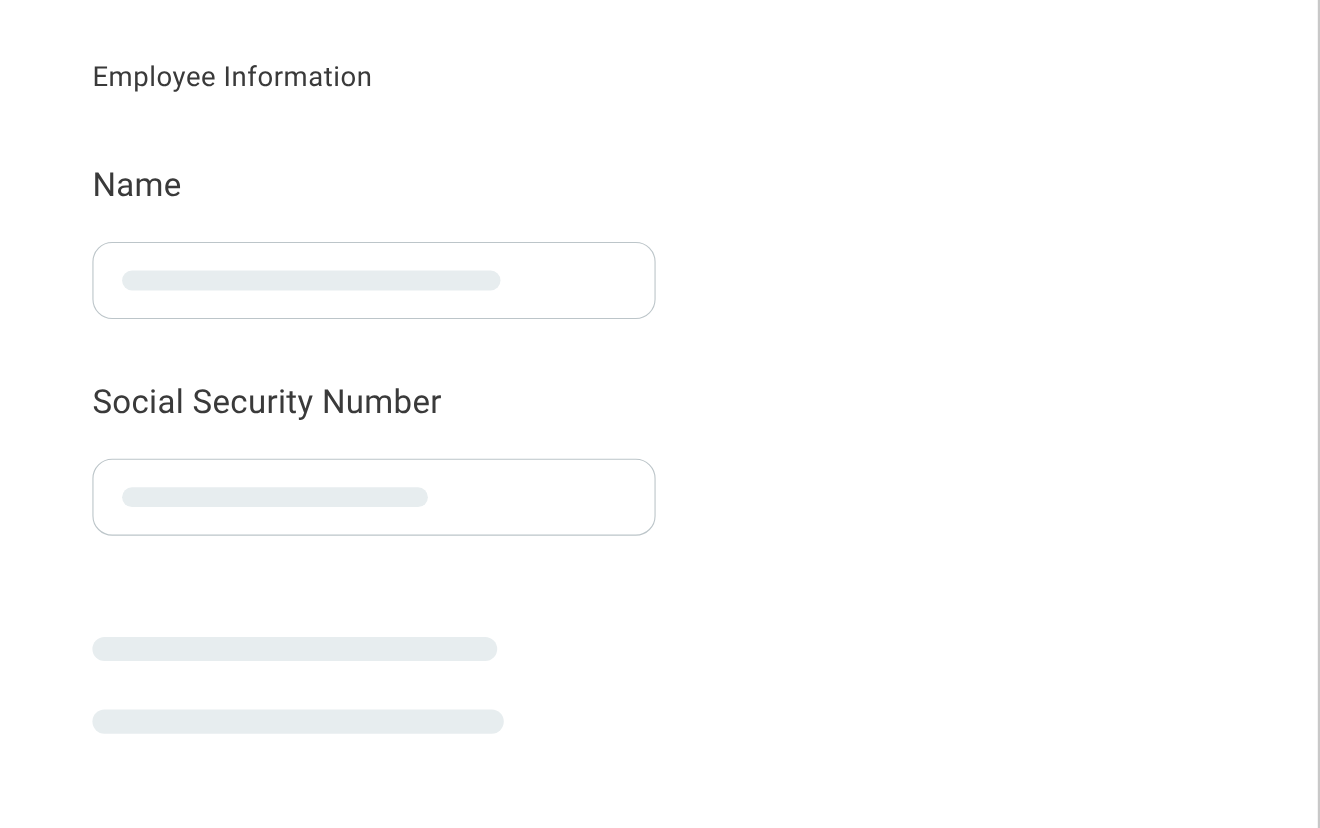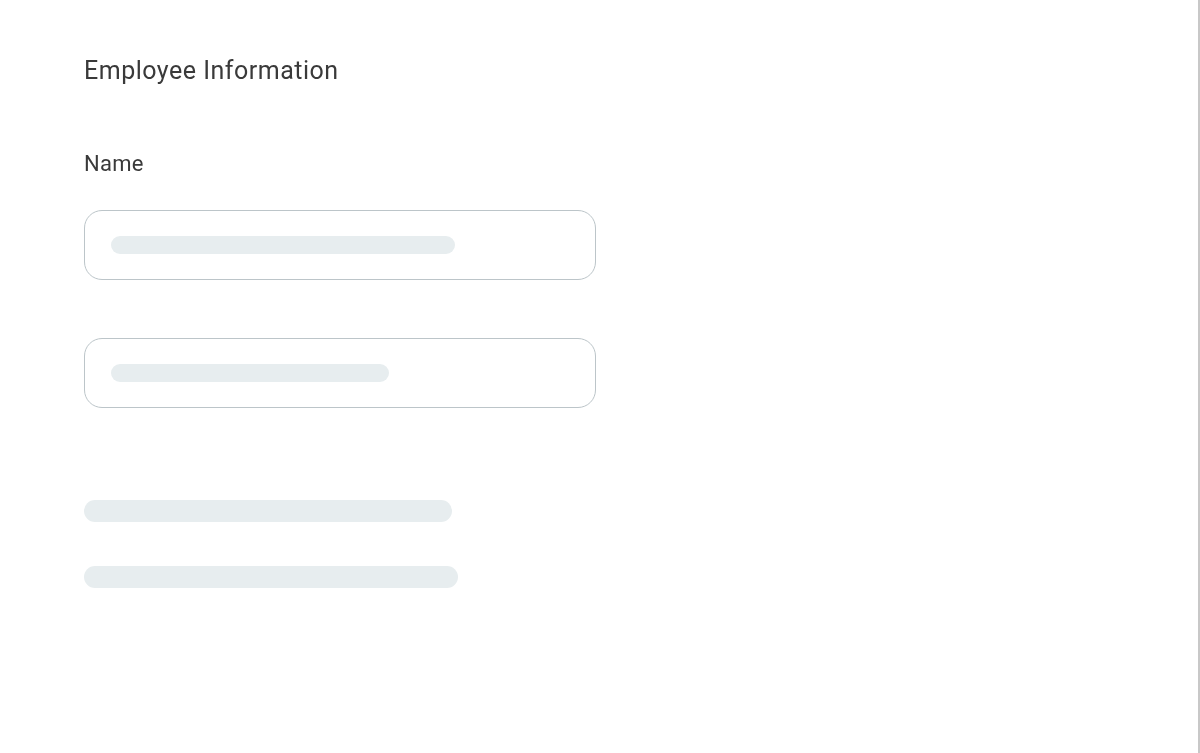"Name" .field-label { font-size: 22px -> 30px }
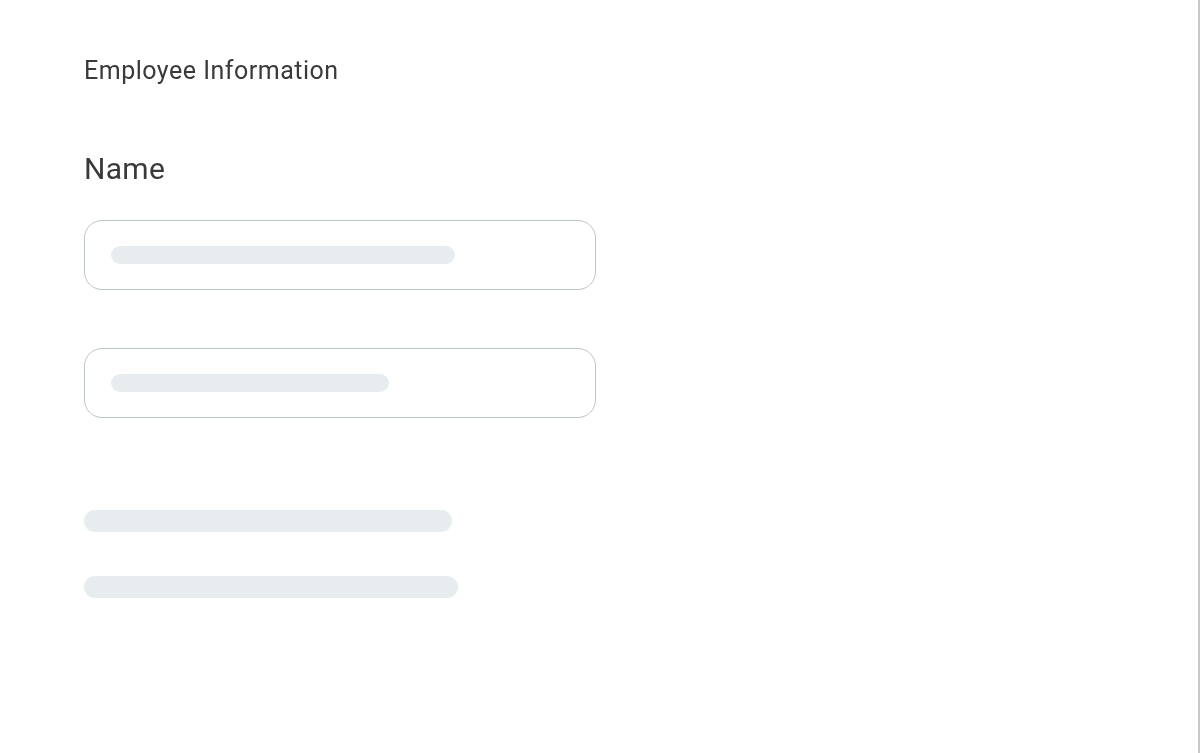"Social Security Number" label.field-label { html: none -> <label>Social Security Number</label> }
